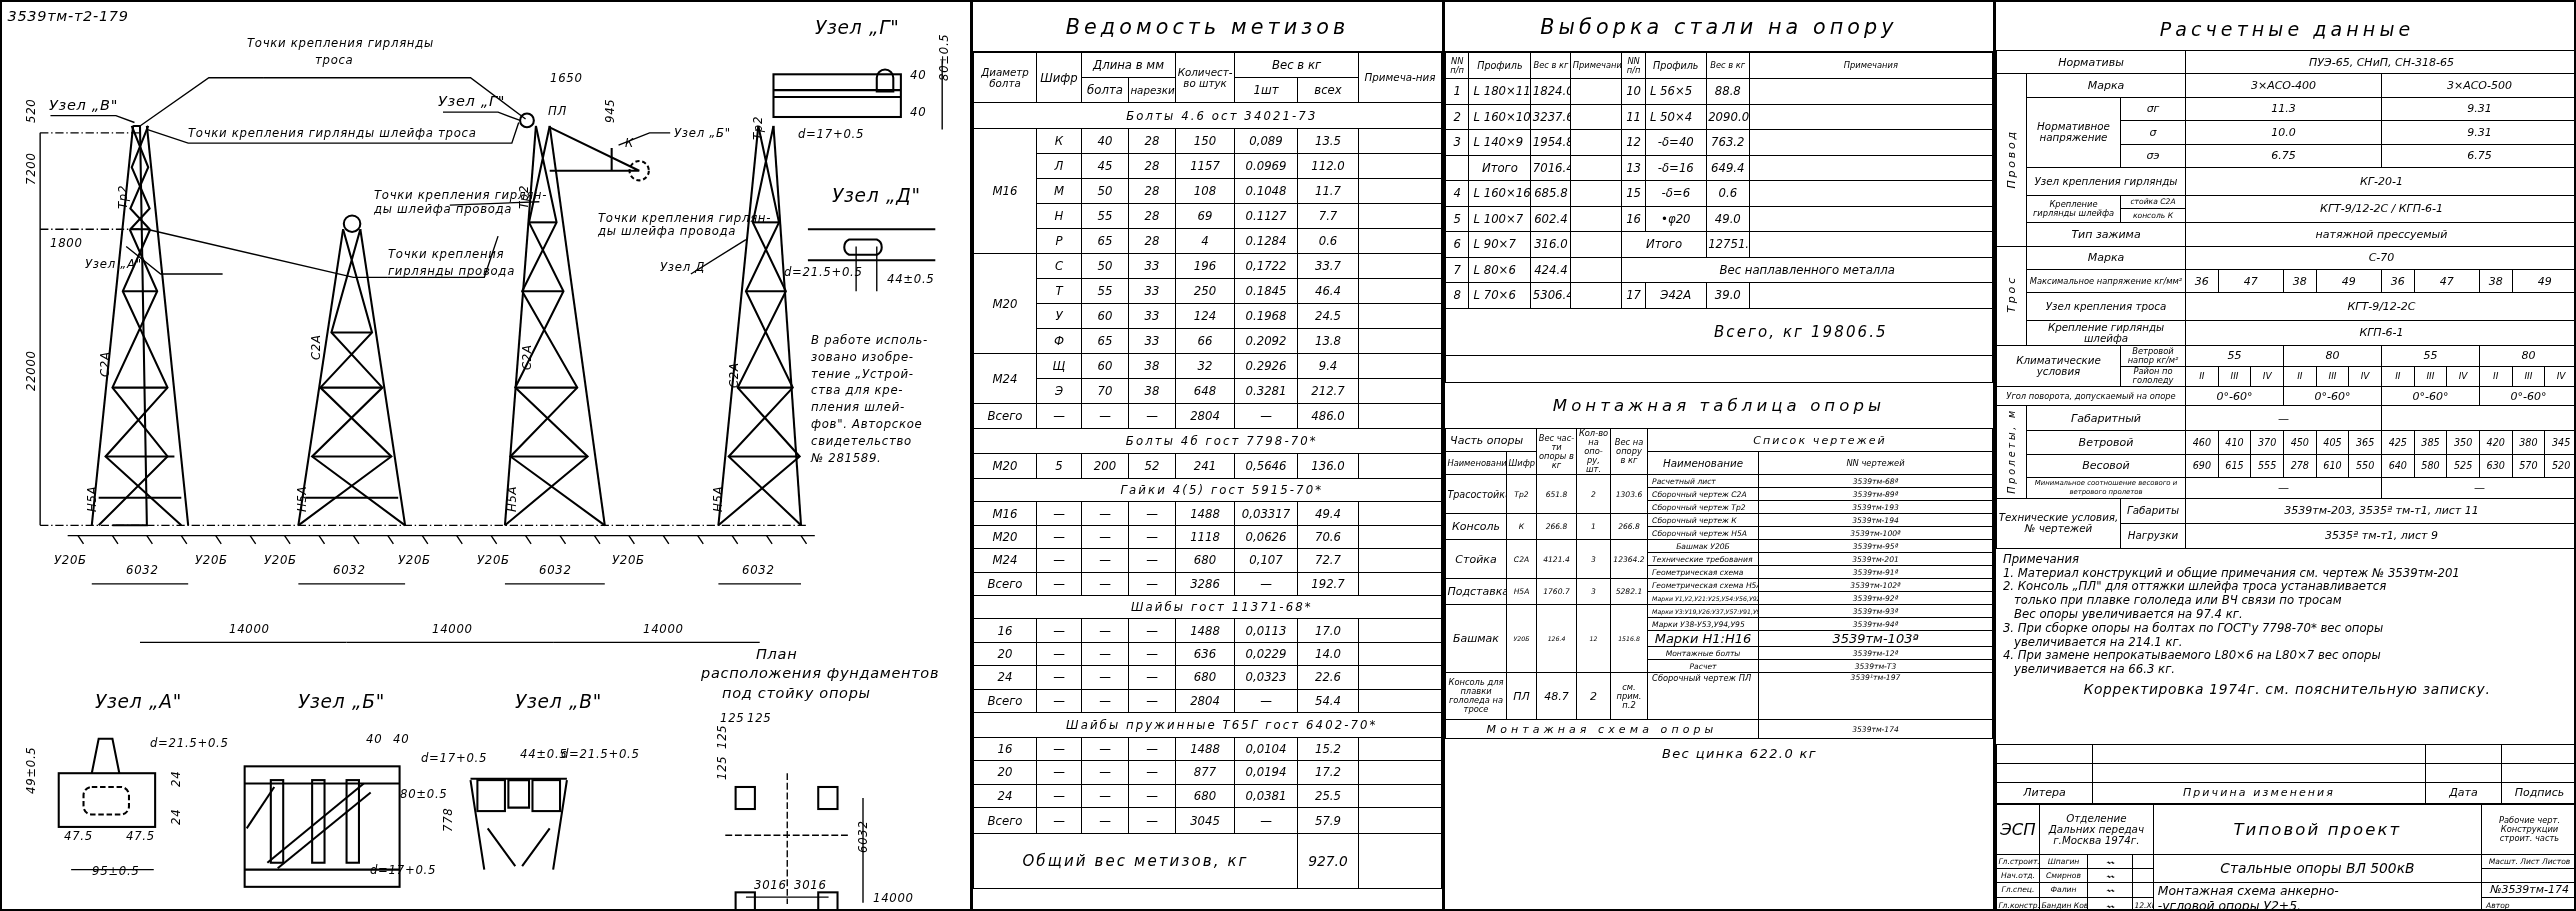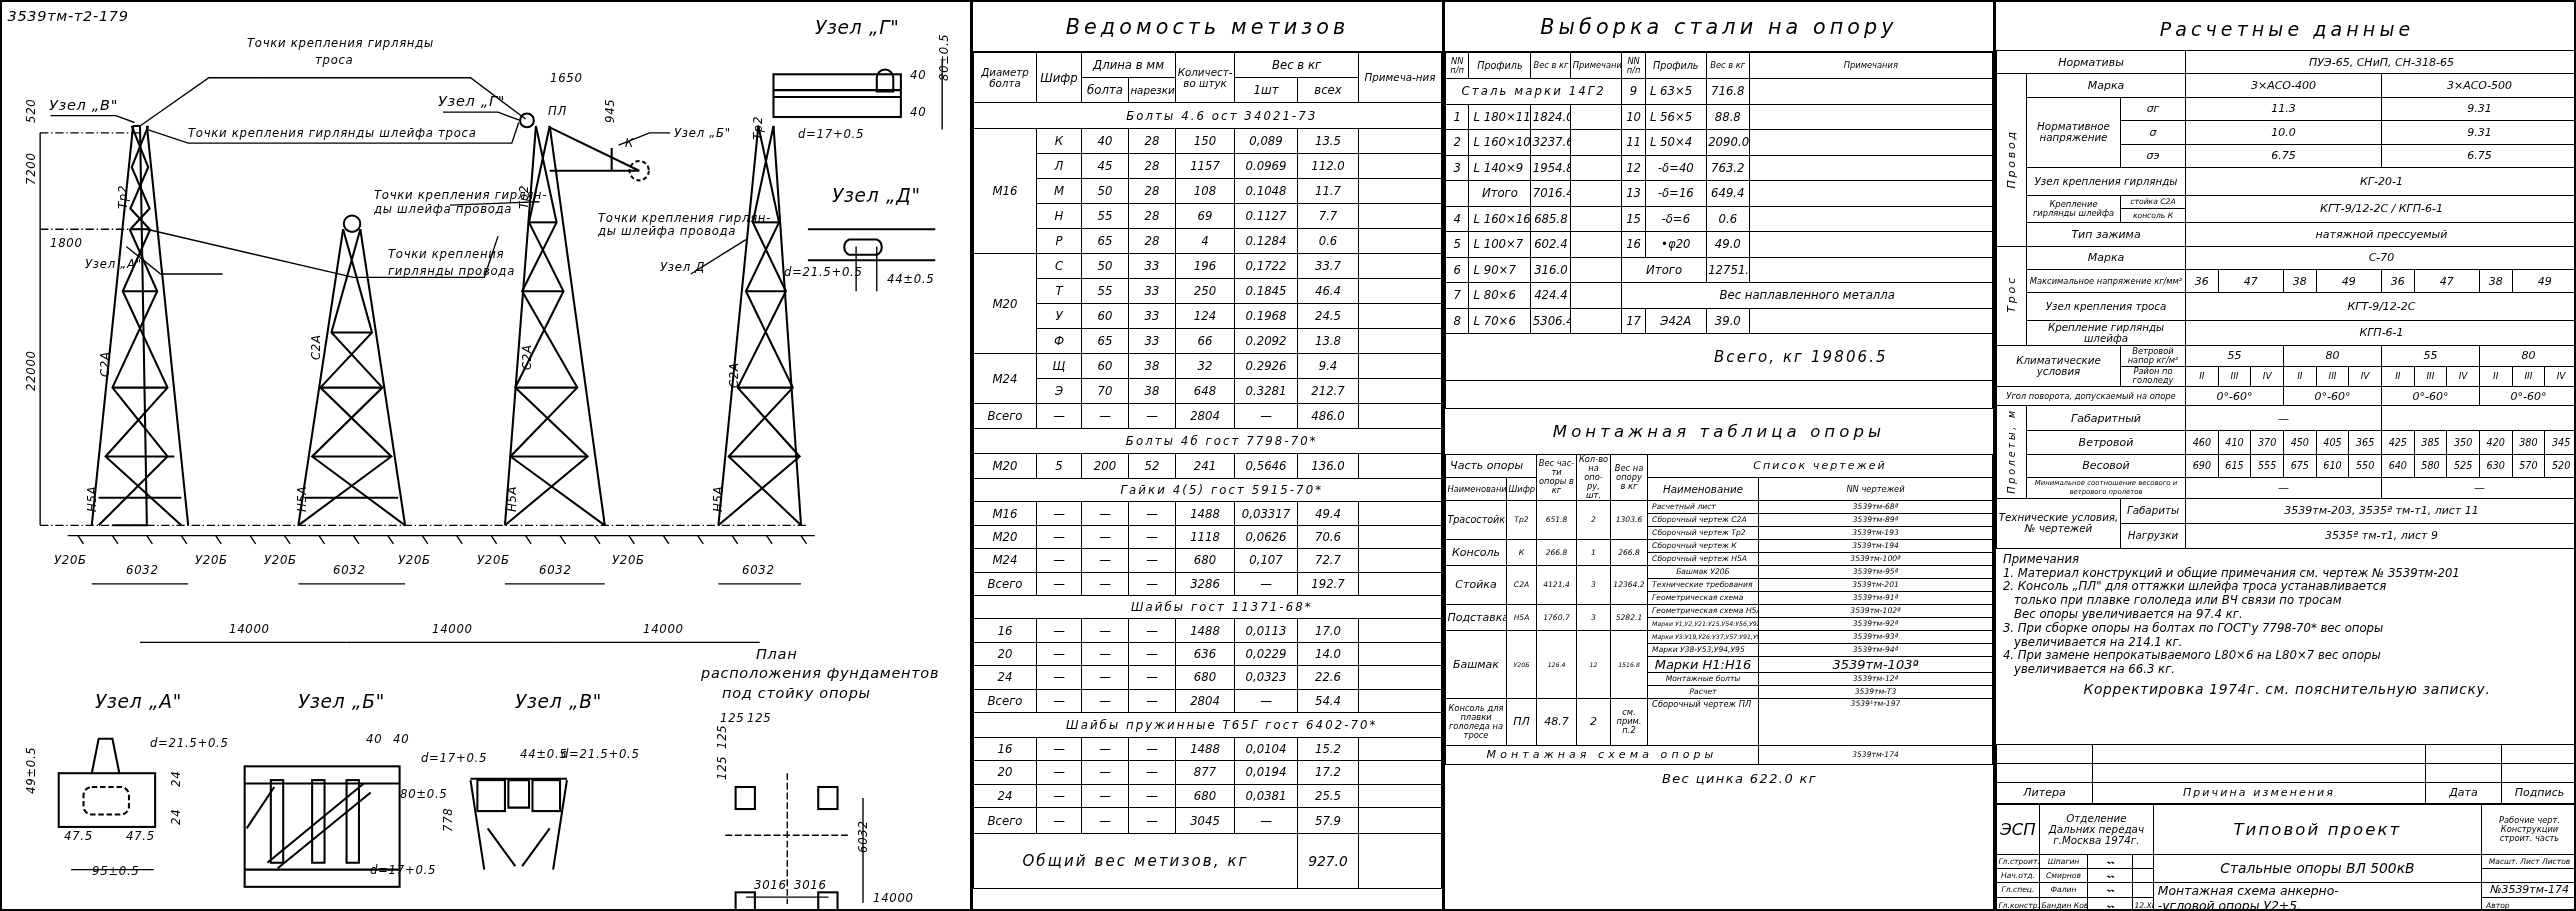"Сталь марки 14Г2" tr { html: <tr> <td>Сталь марки 14Г2</td> <td>9</td> <td>L 63×5</td> <td>716.8</td> <td></td> </tr> -> none }
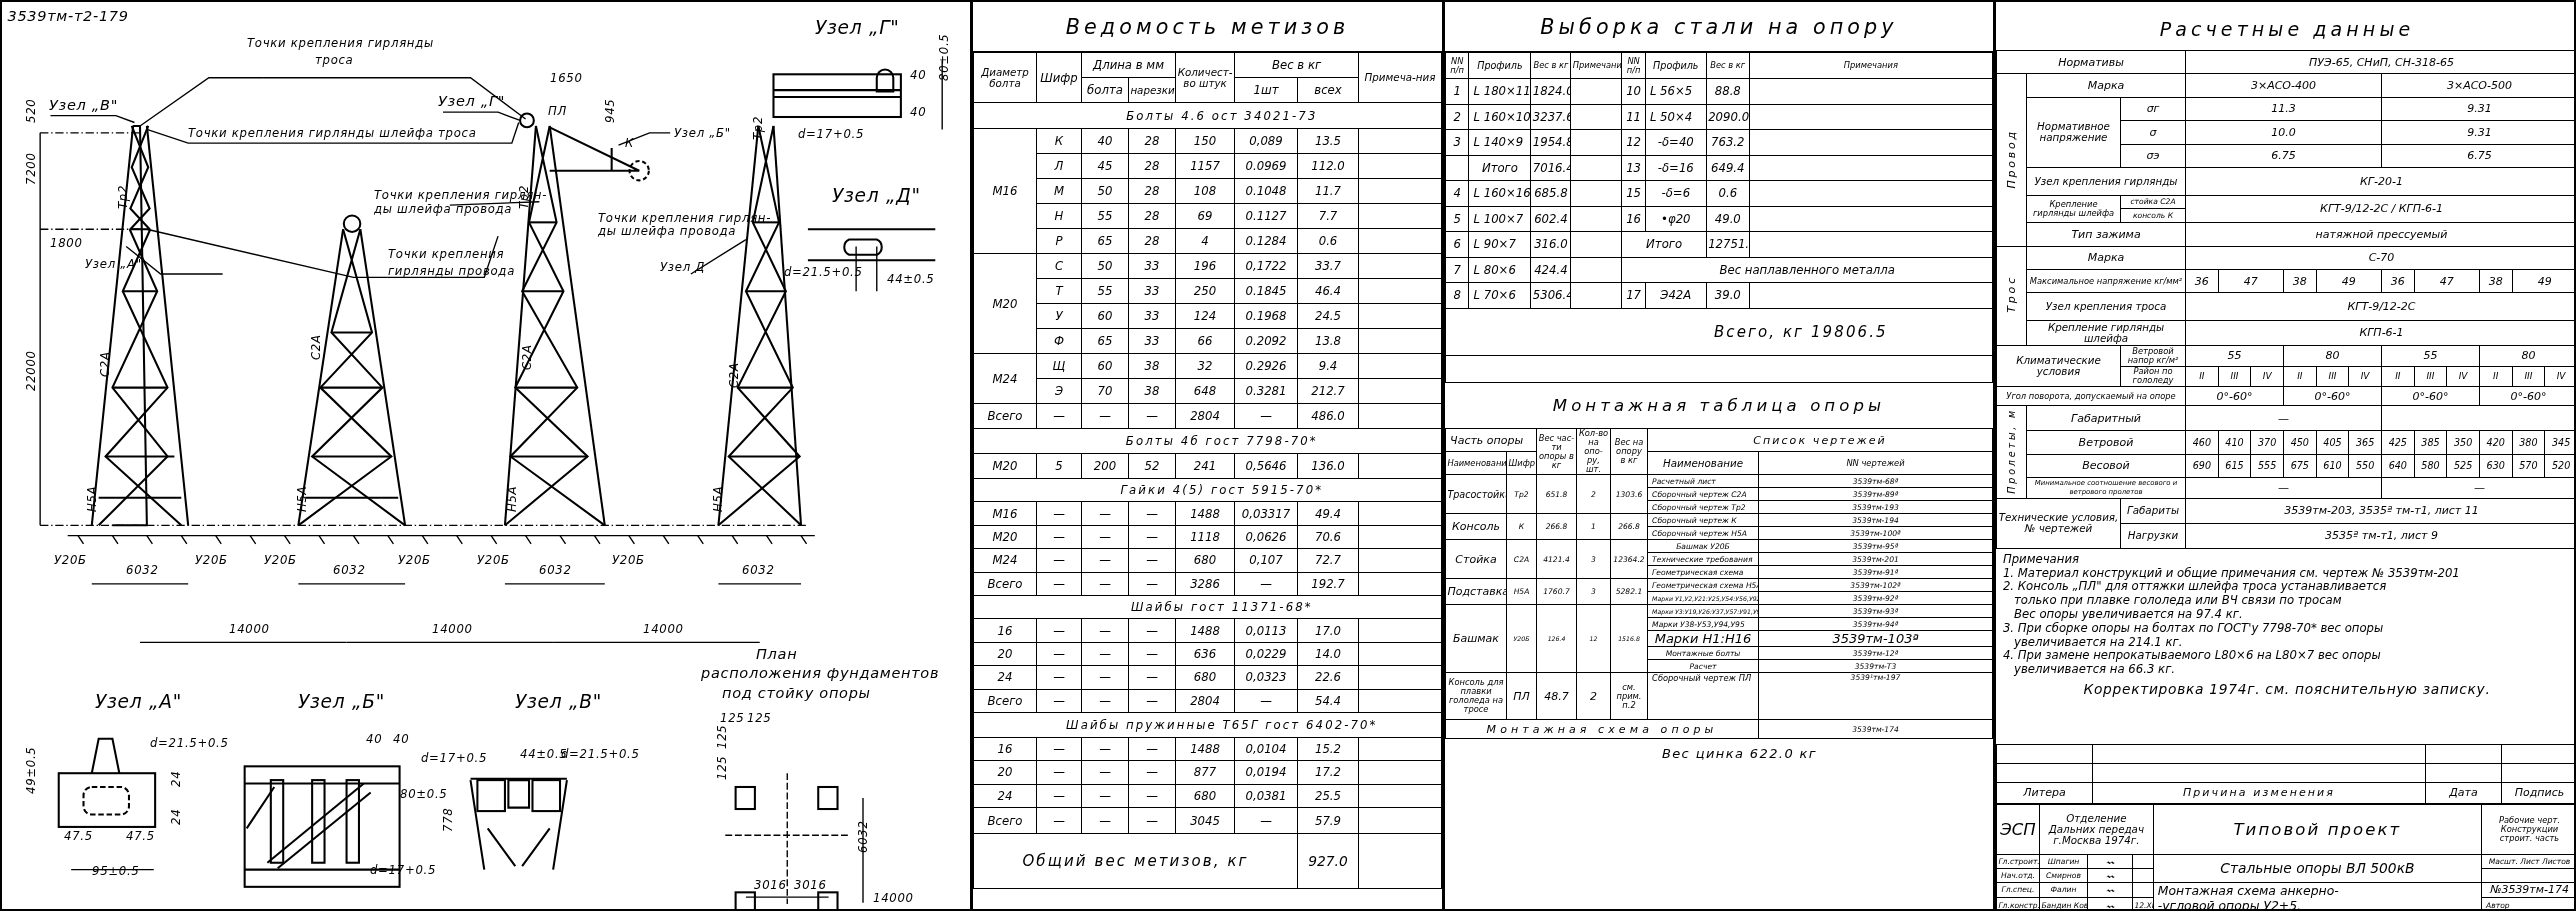"В работе исполь-" div { html: none -> <div> <div>В работе исполь-</div> <div>зовано изобре-</div> <div>тение „Устрой-</div> <div>ства для кре-</div> <div>пления шлей-</div> <div>фов". Авторское</div> <div>свидетельство</div> <div>№ 281589.</div> </div> }
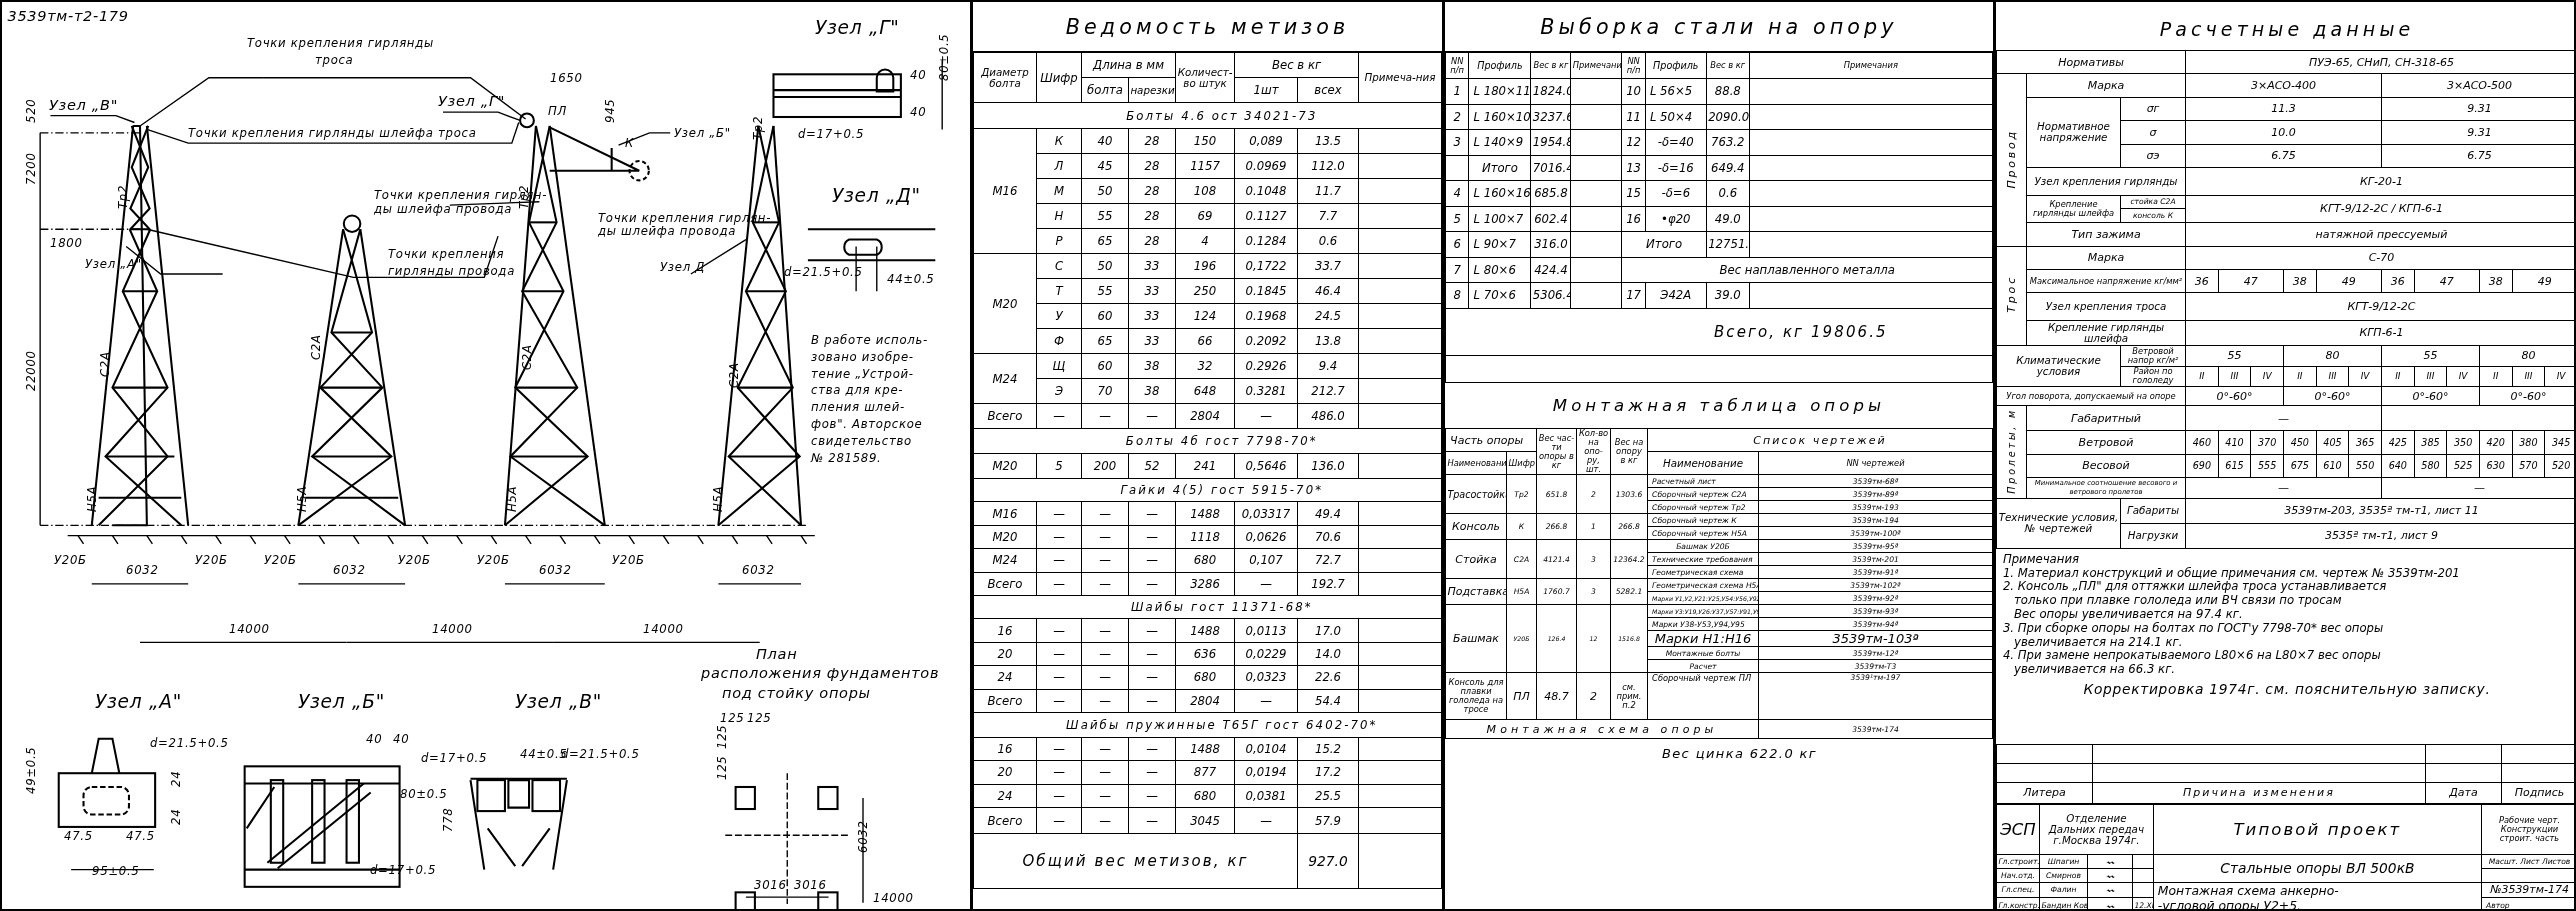"675" td { text: 675 -> 278 }
